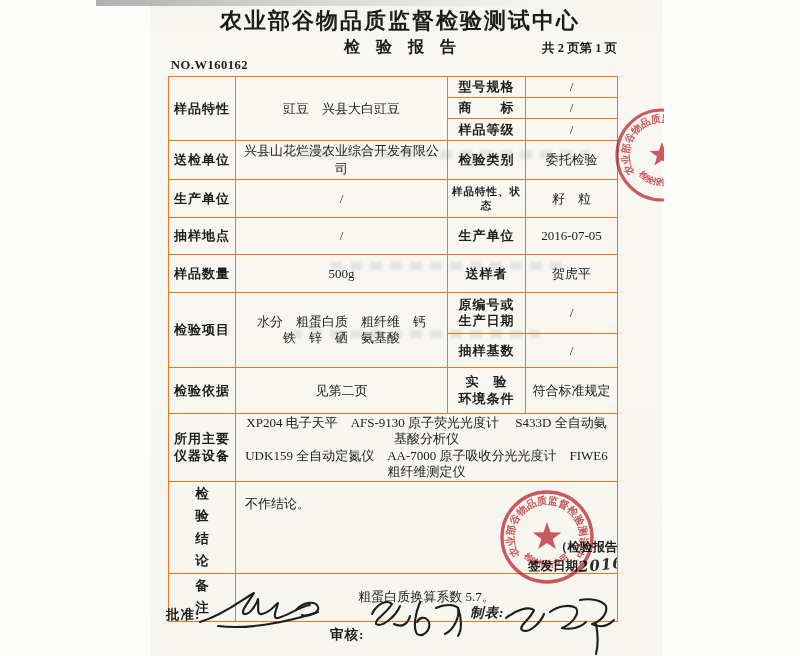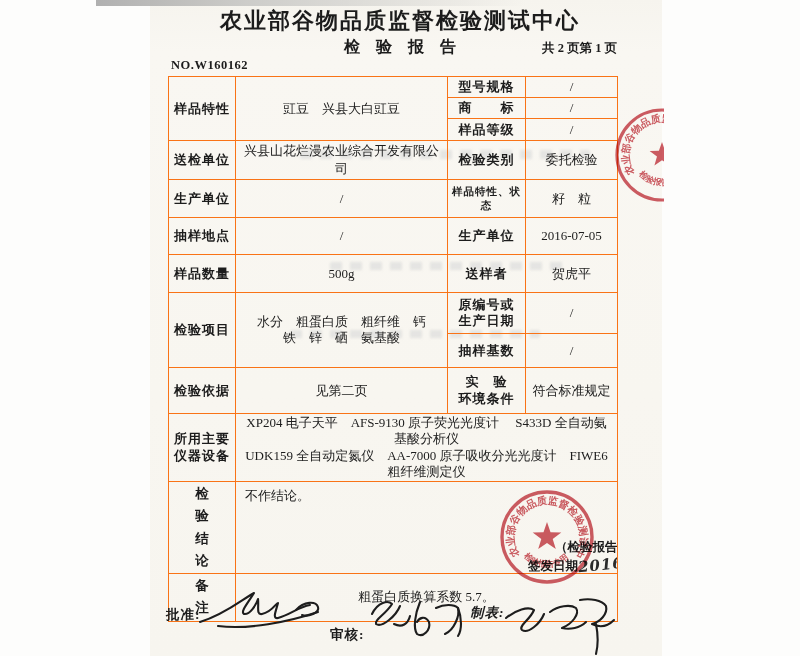"不作结论。" .conc-text { margin: 4px 0 0 5px -> 12px 0 0 5px }
